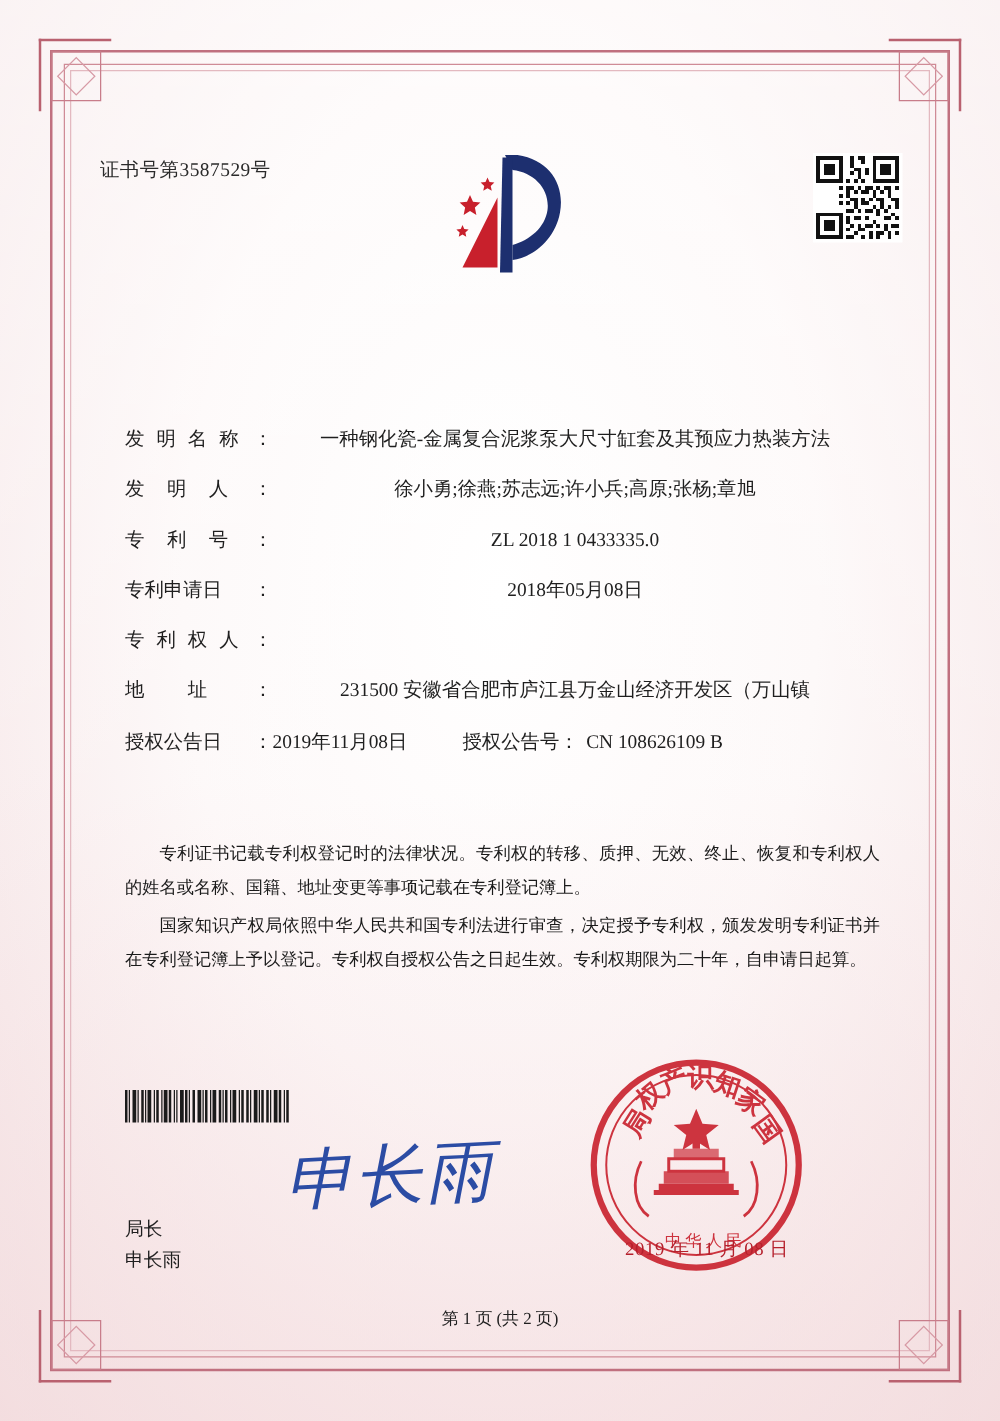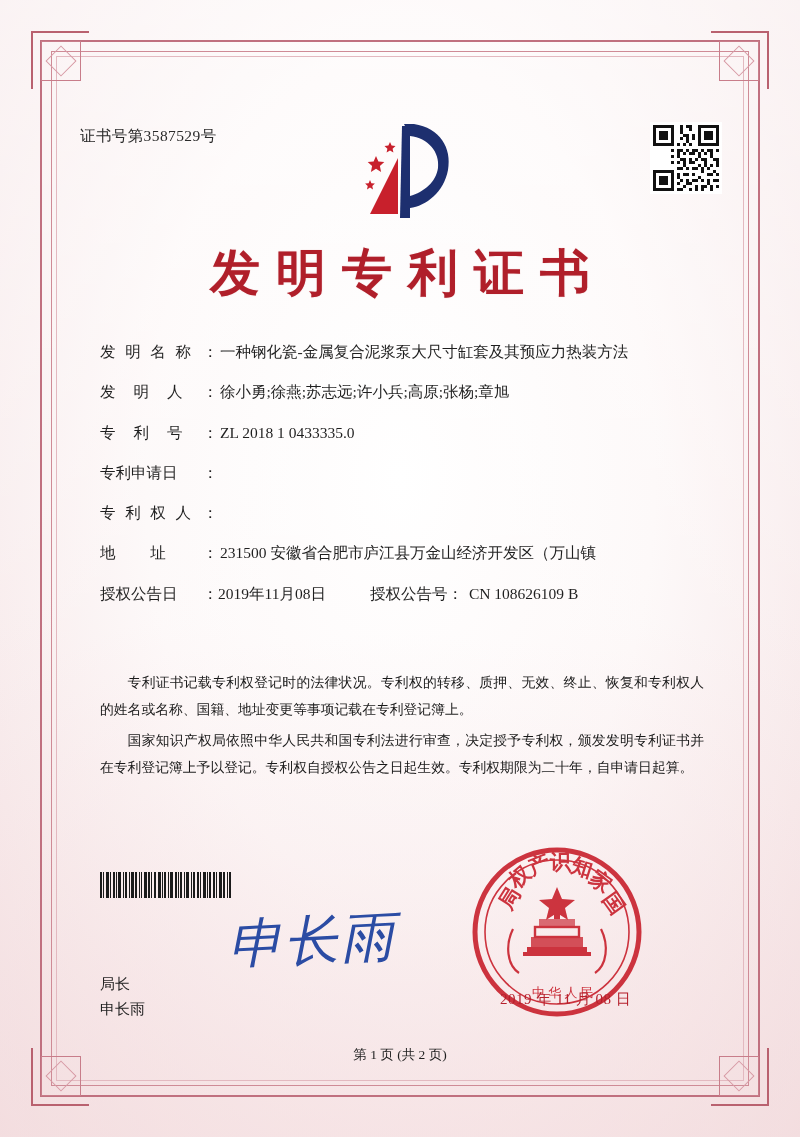"发明专利证书" div.title { html: <div>发明专利证书</div> -> none }
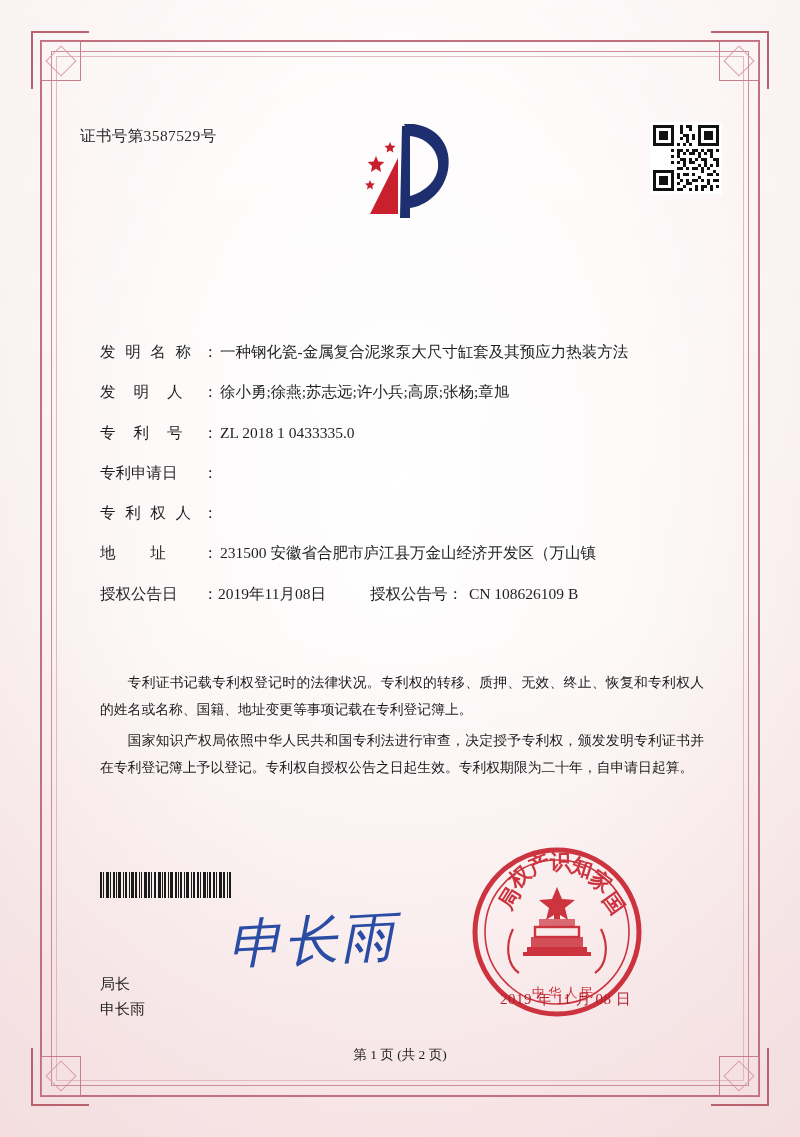"一种钢化瓷-金属复合泥浆泵大尺寸缸套及其预应力热装方法" .row .value { text-align: none -> center }
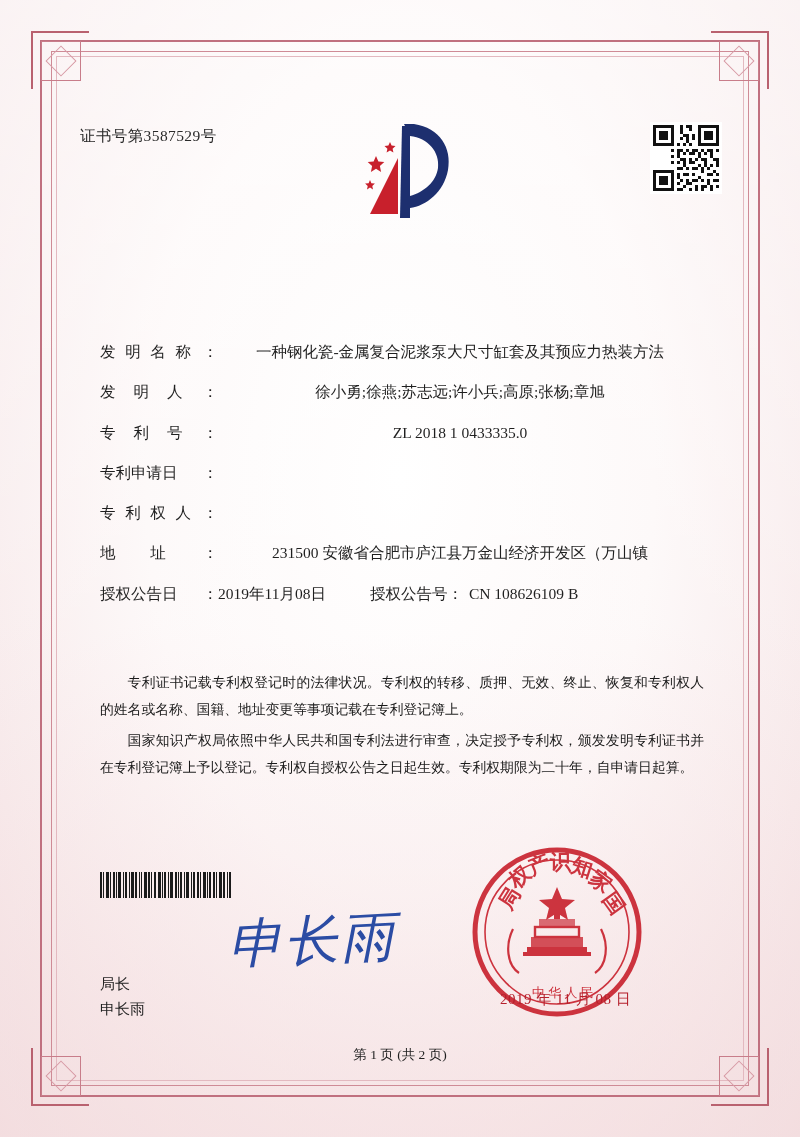"2018年05月08日" span.value { html: none -> <span>2018年05月08日</span> }
